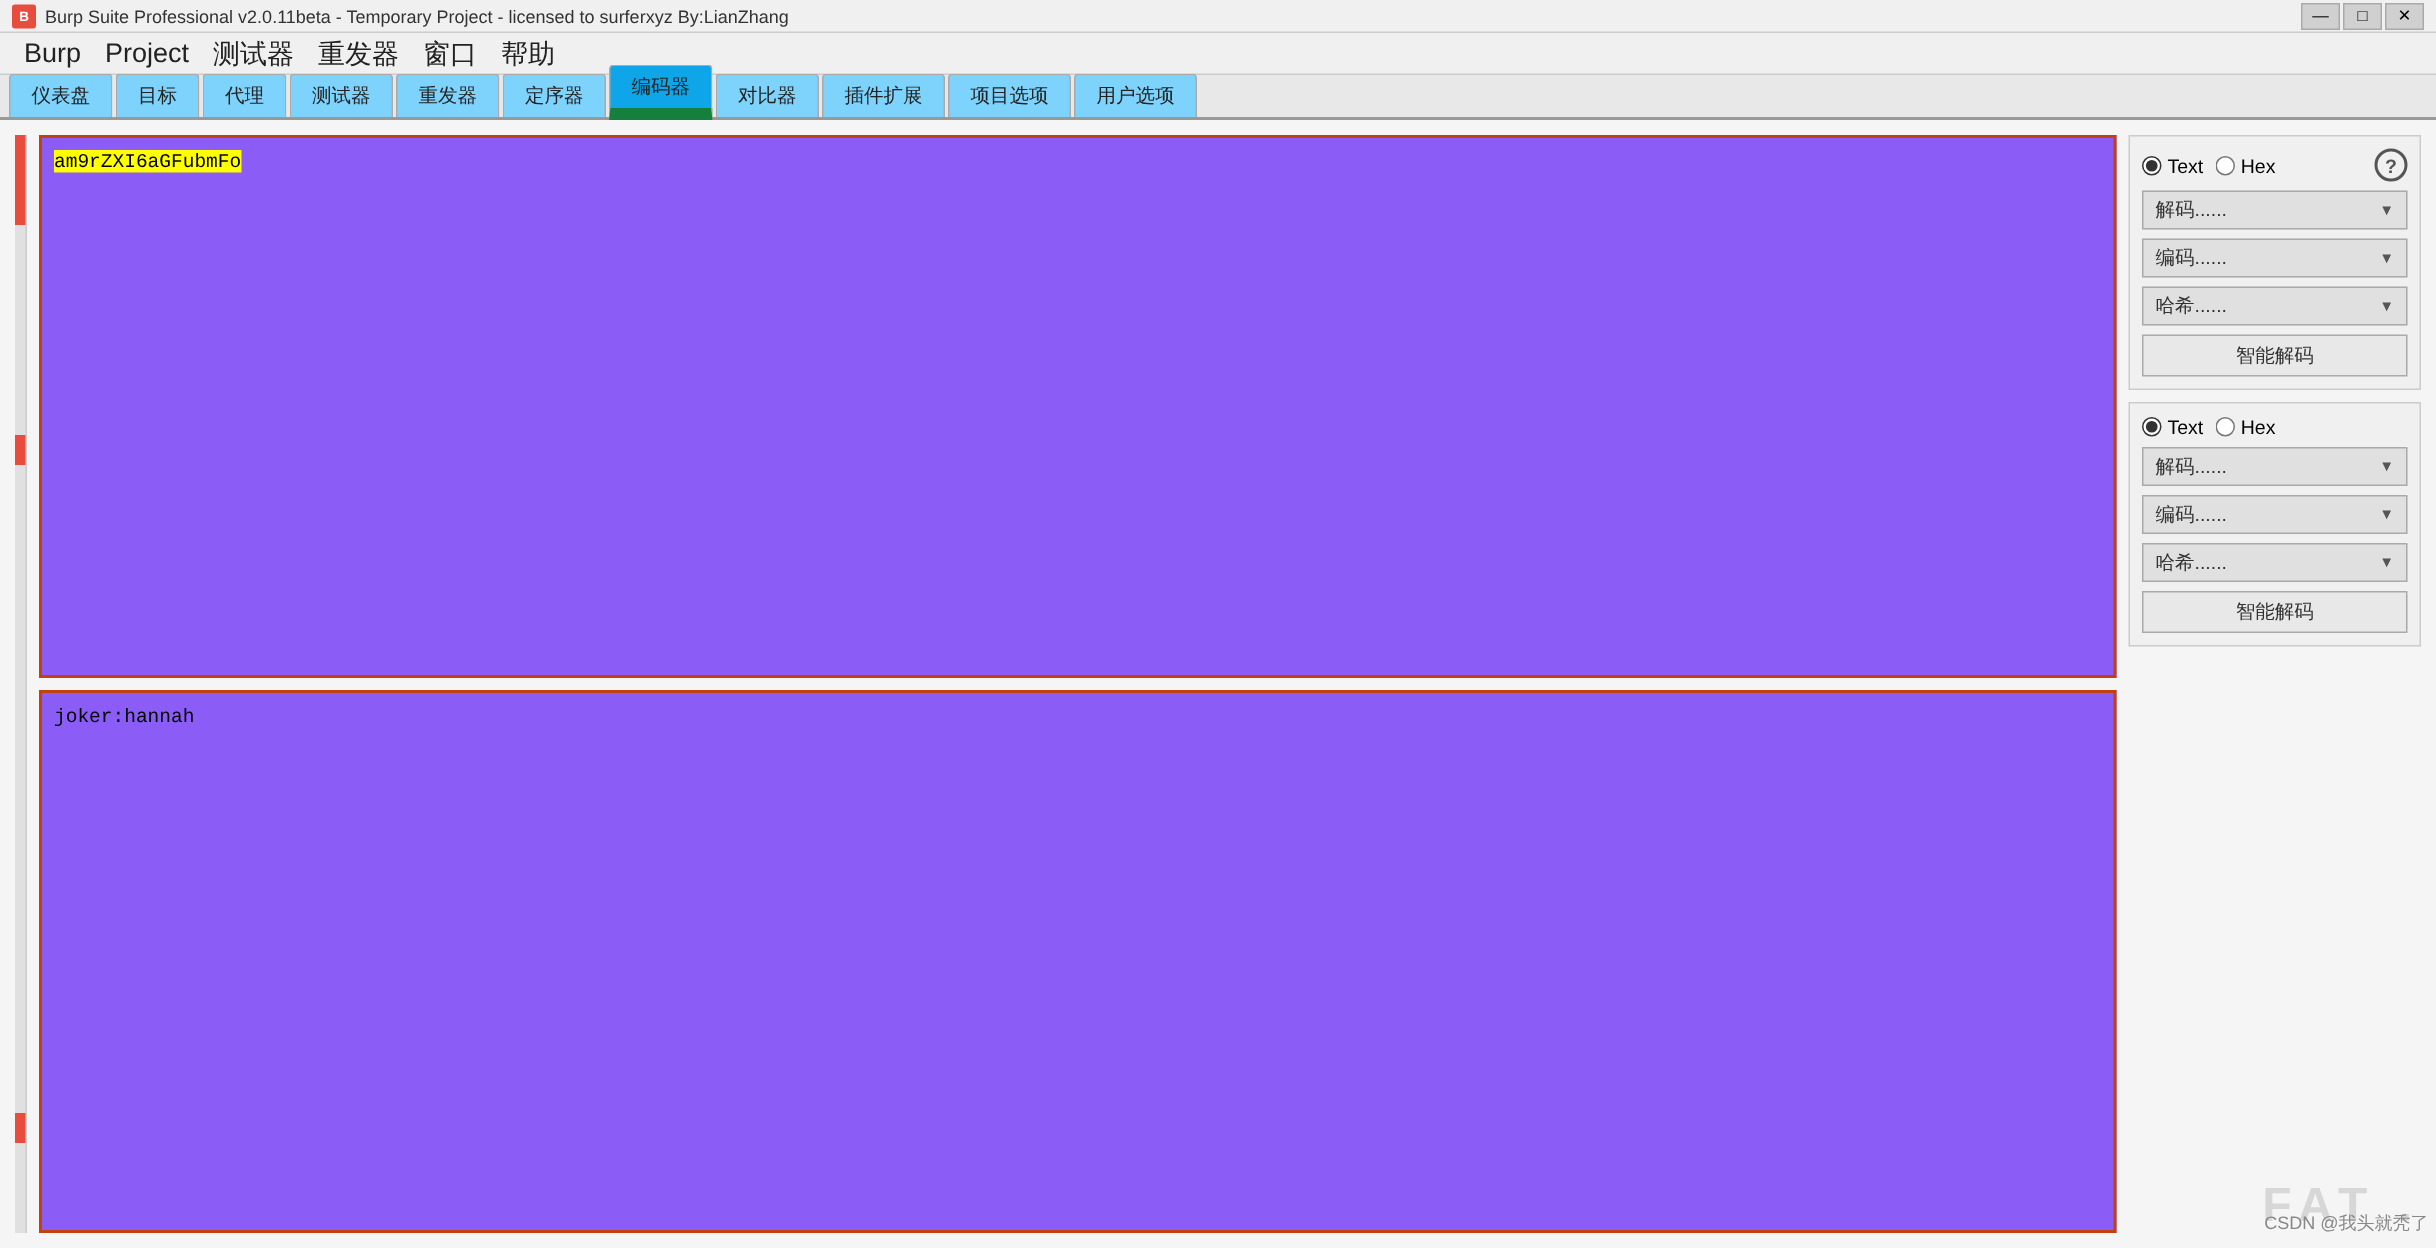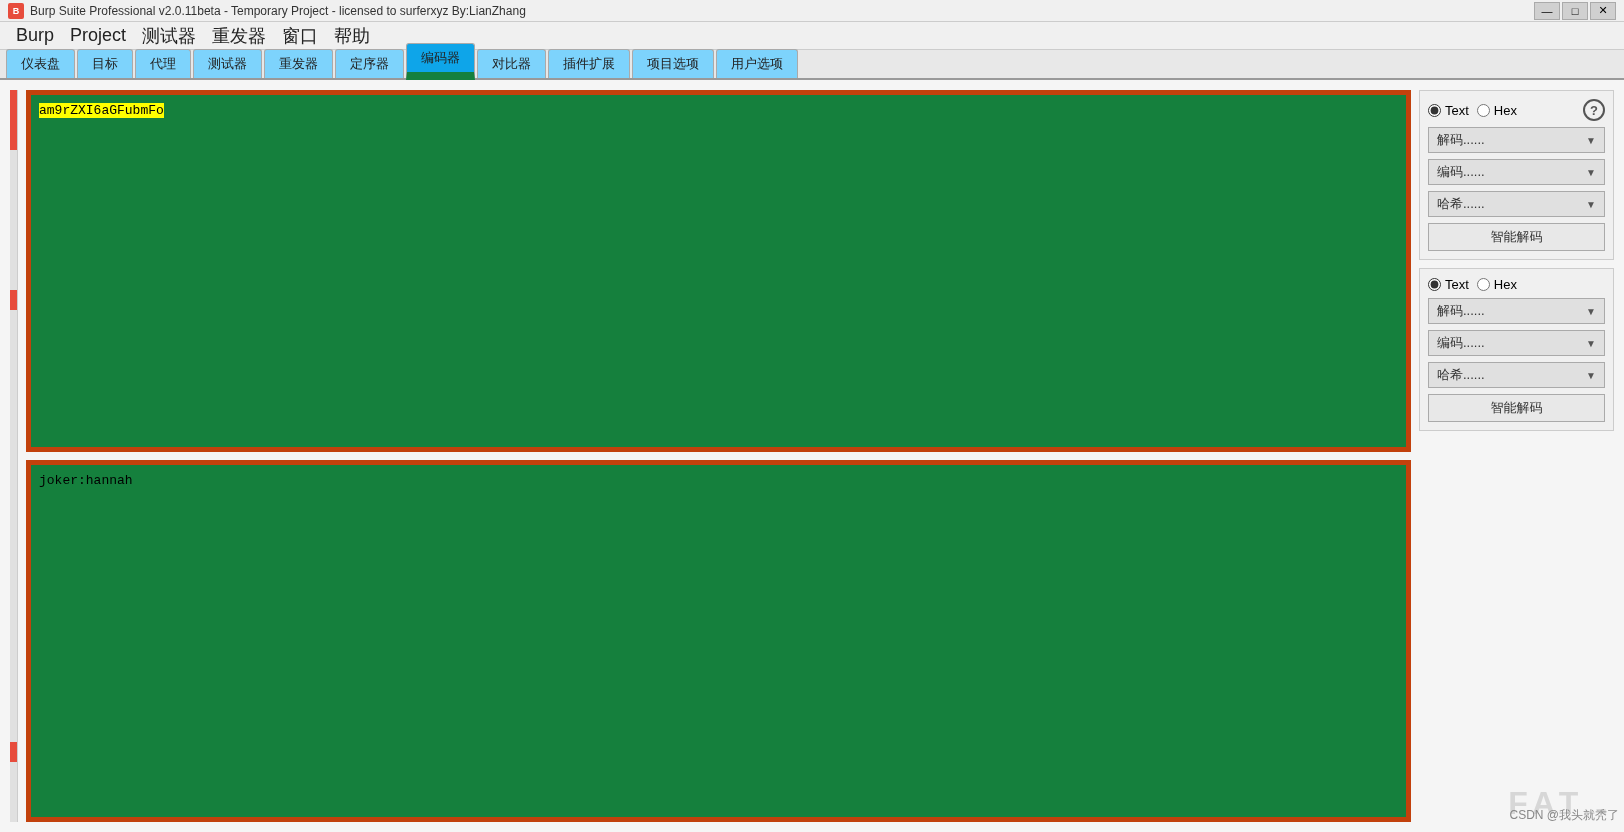"am9rZXI6aGFubmFo" .panel { background: #15803d -> #8b5cf6; border: 5px solid #c2410c -> 2px solid #c2410c }
